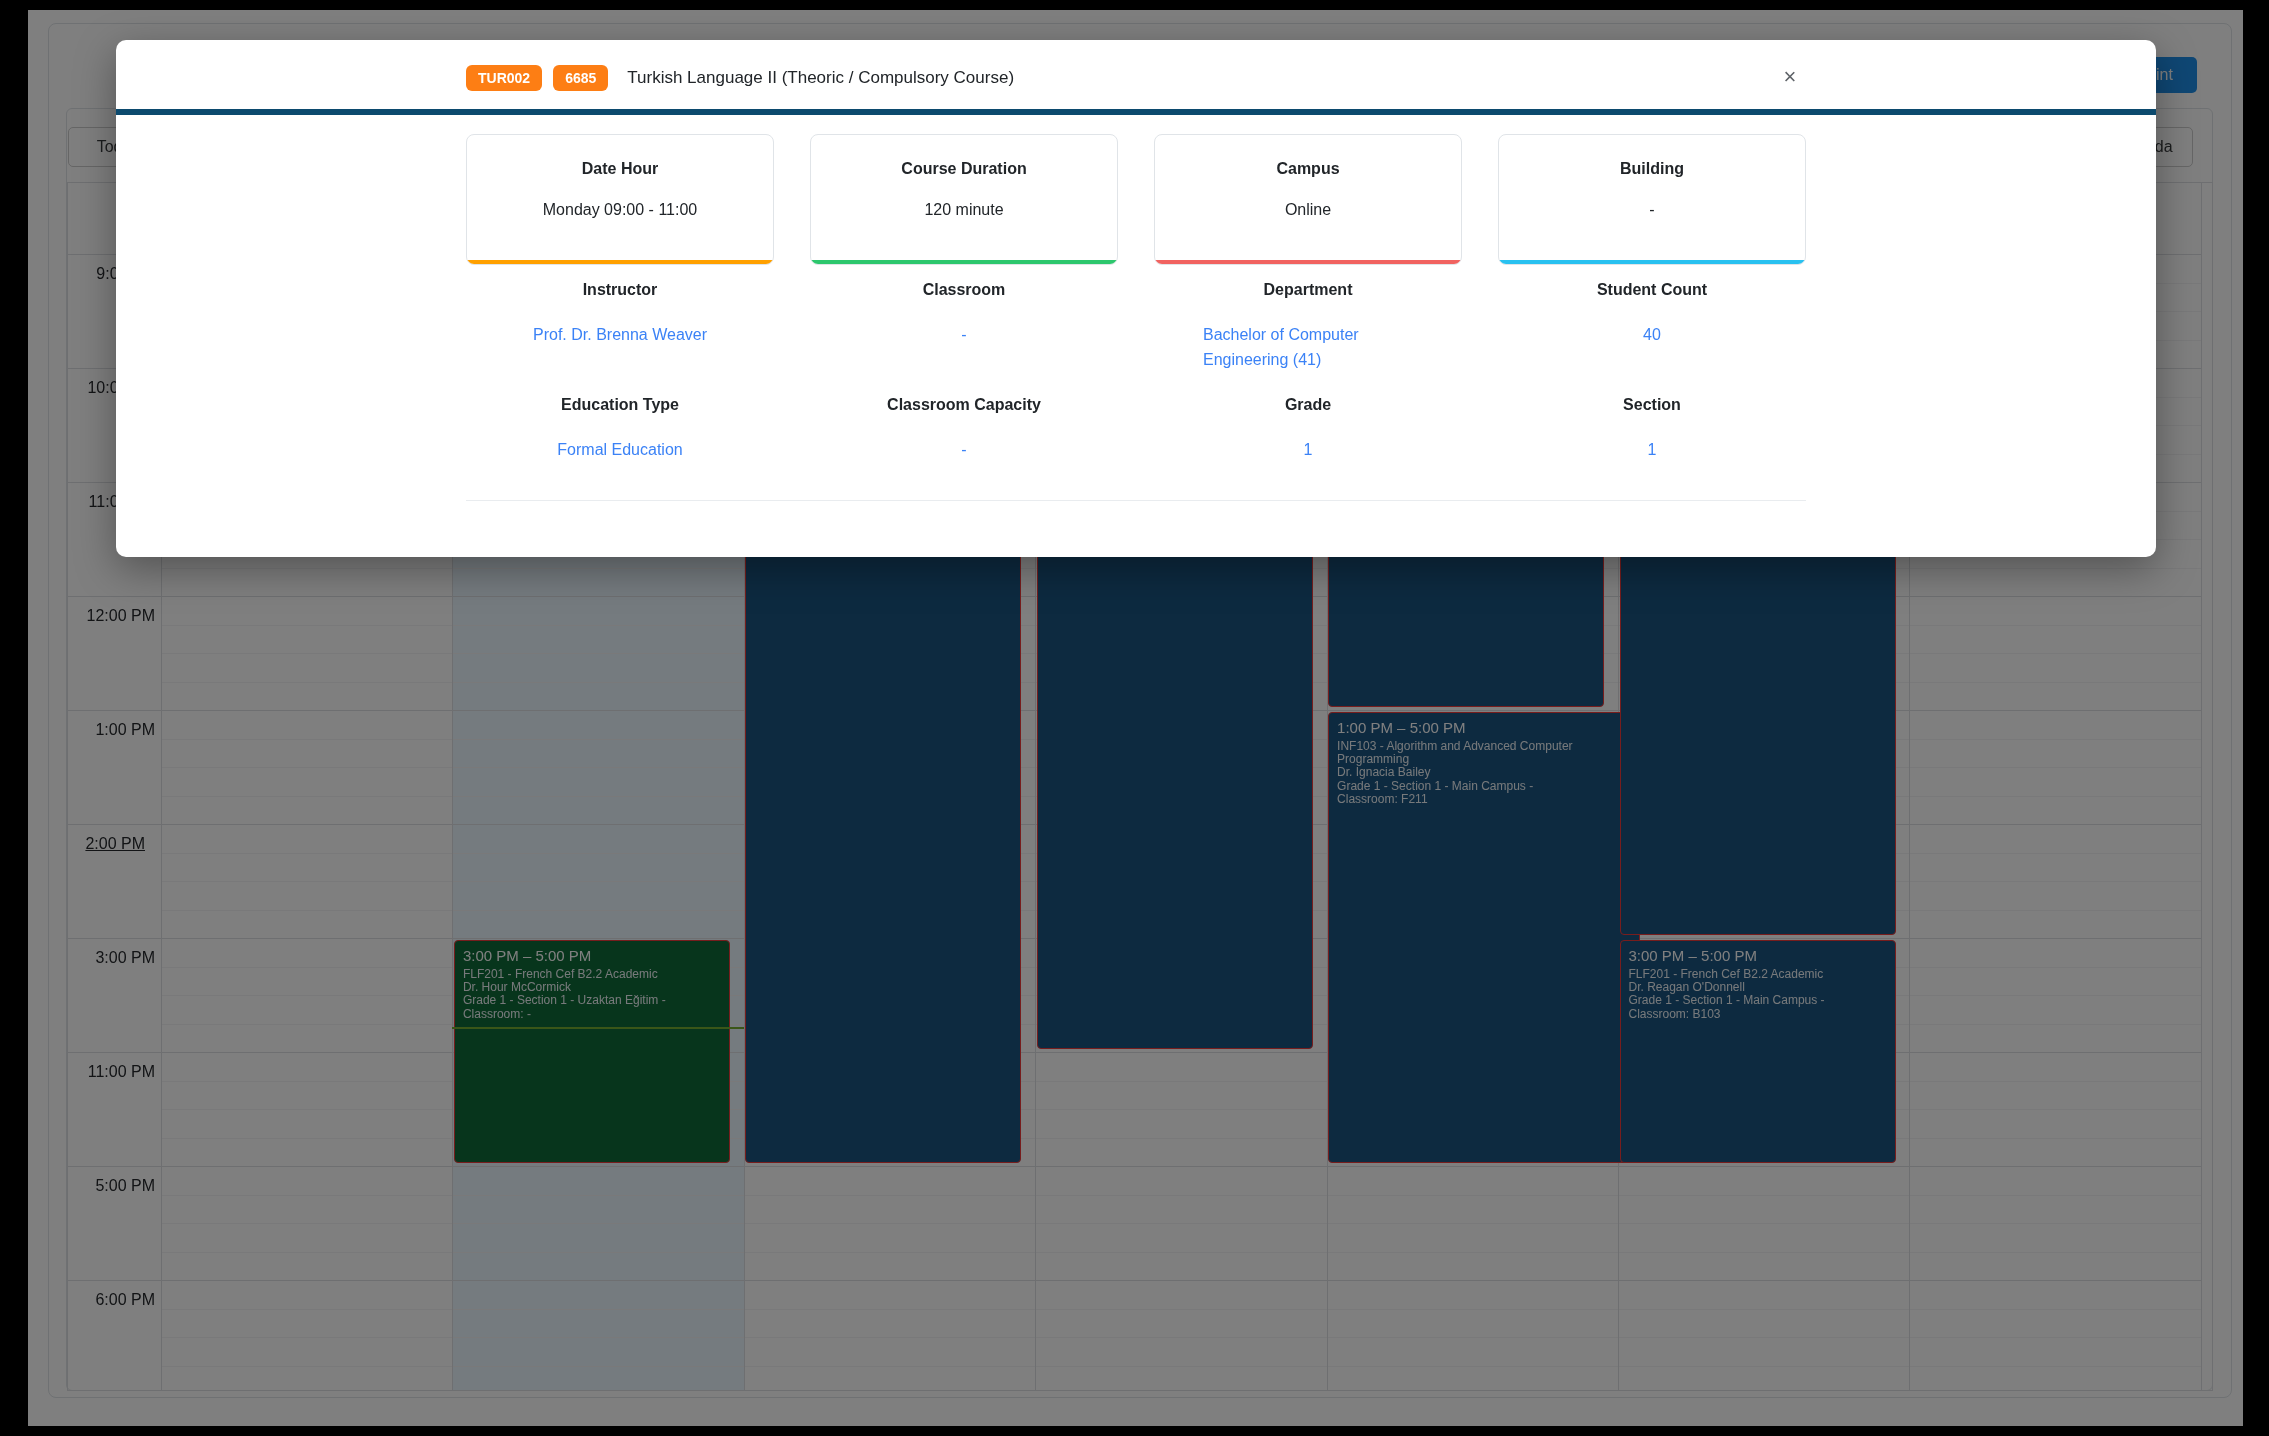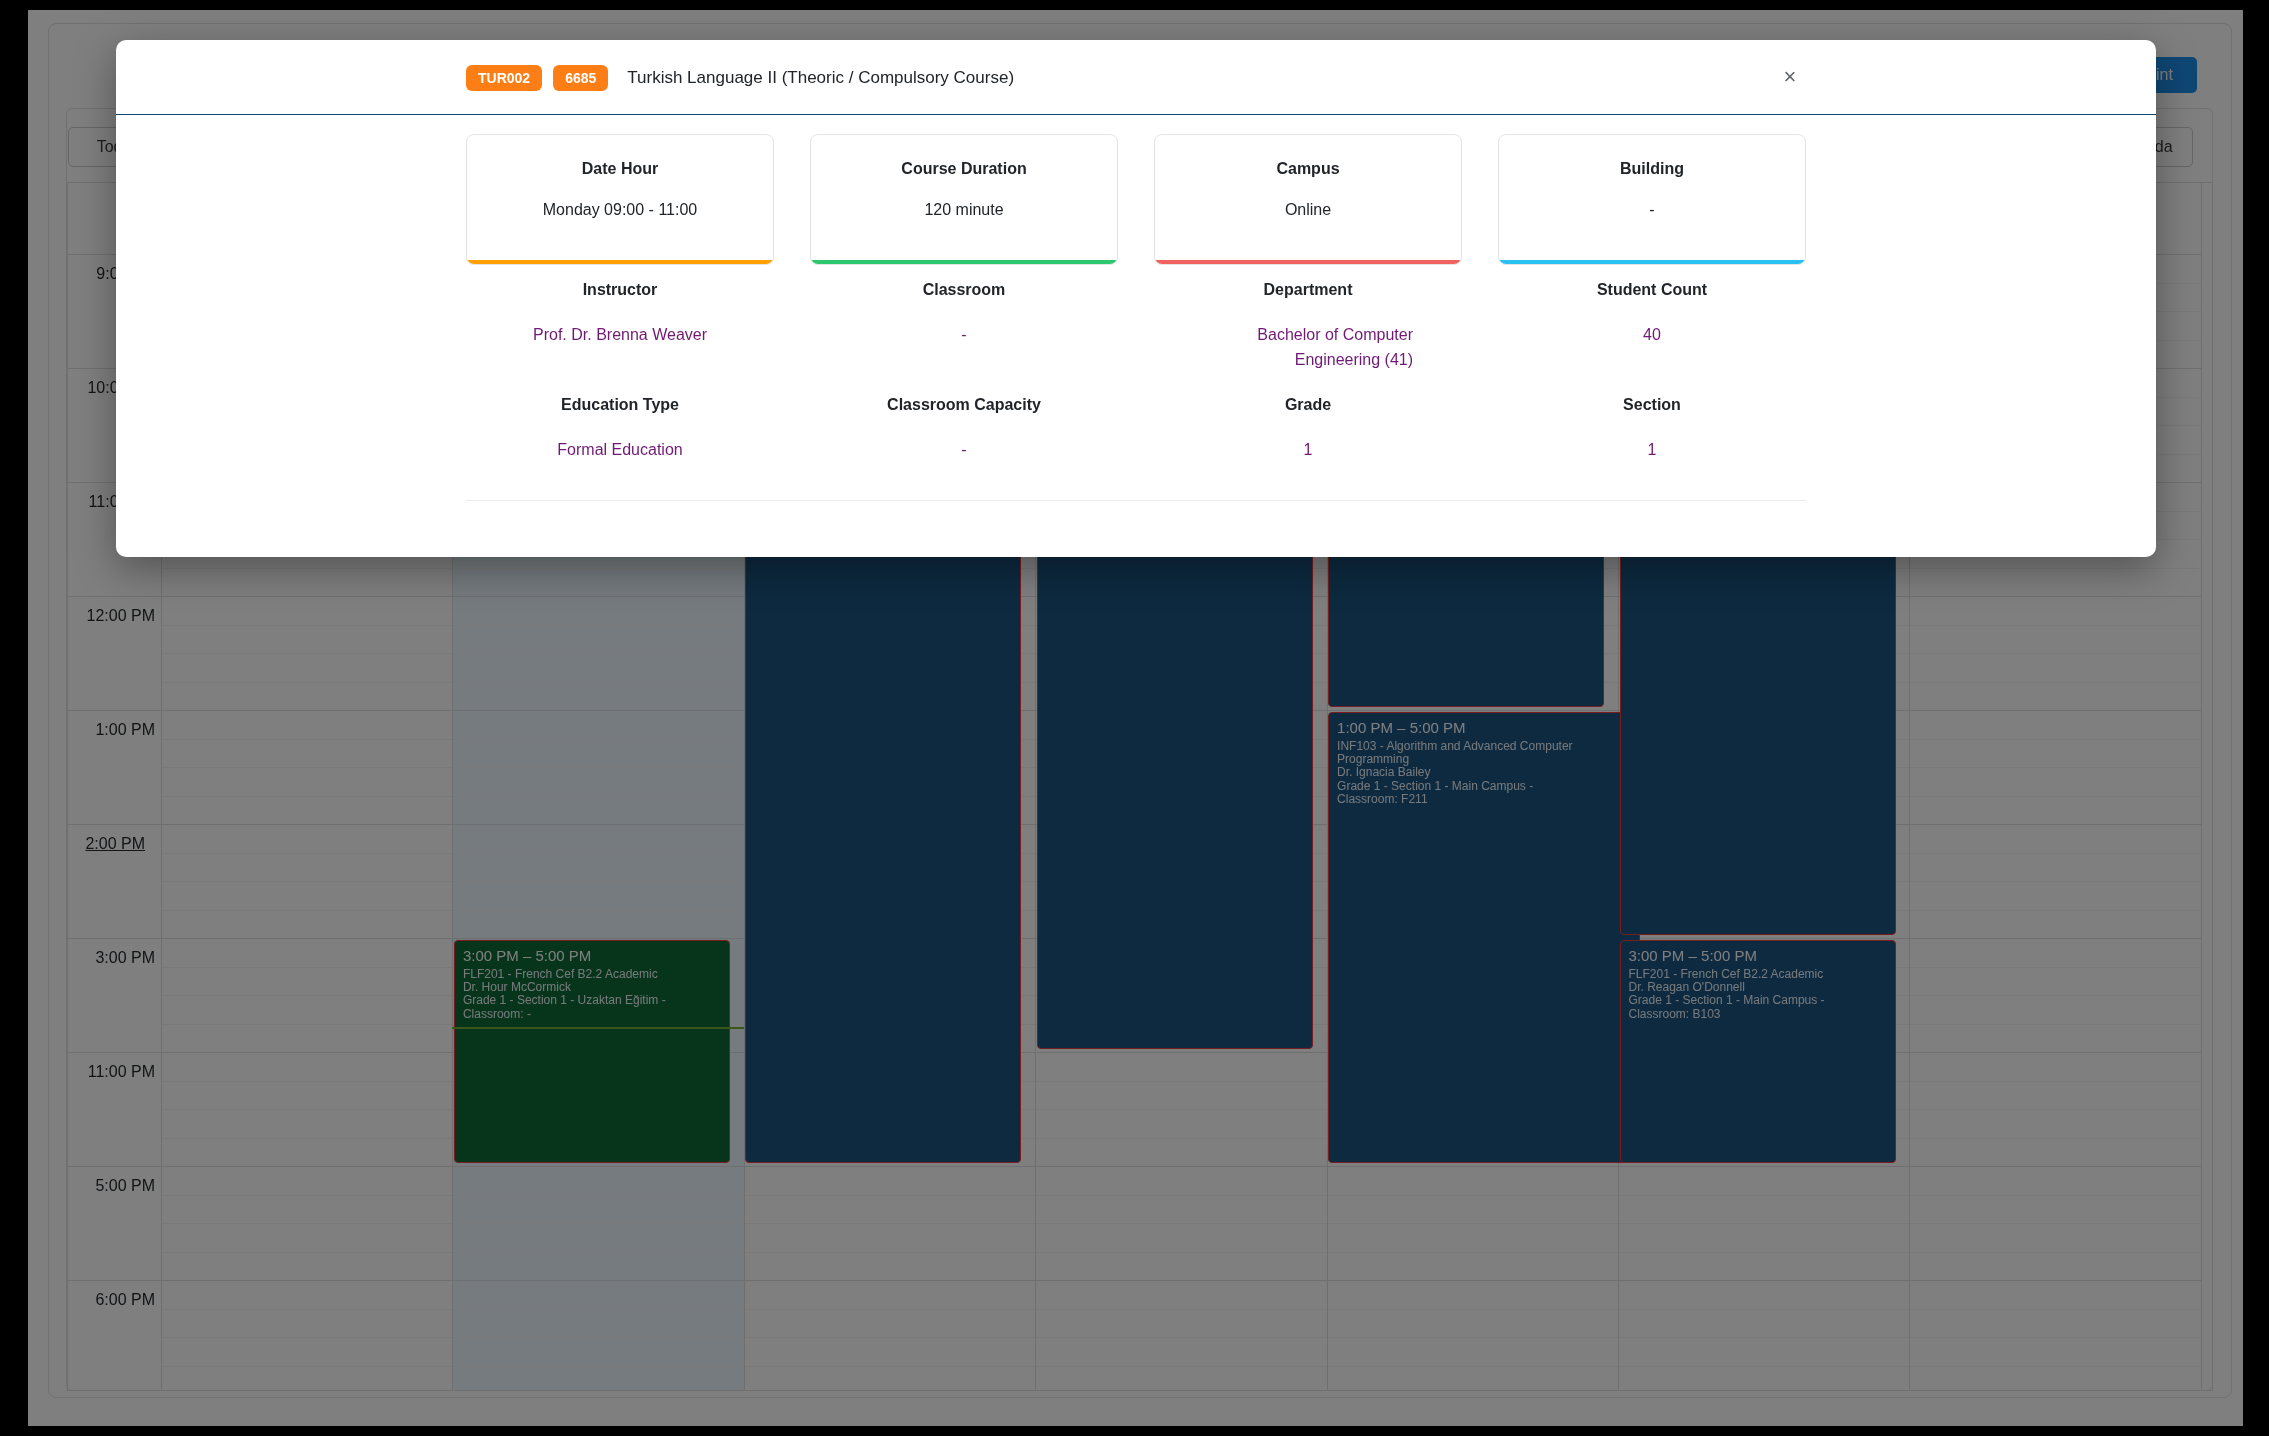"TUR002" .m-header { border-bottom: 1px solid #0c4a6e -> 6px solid #0c4a6e }
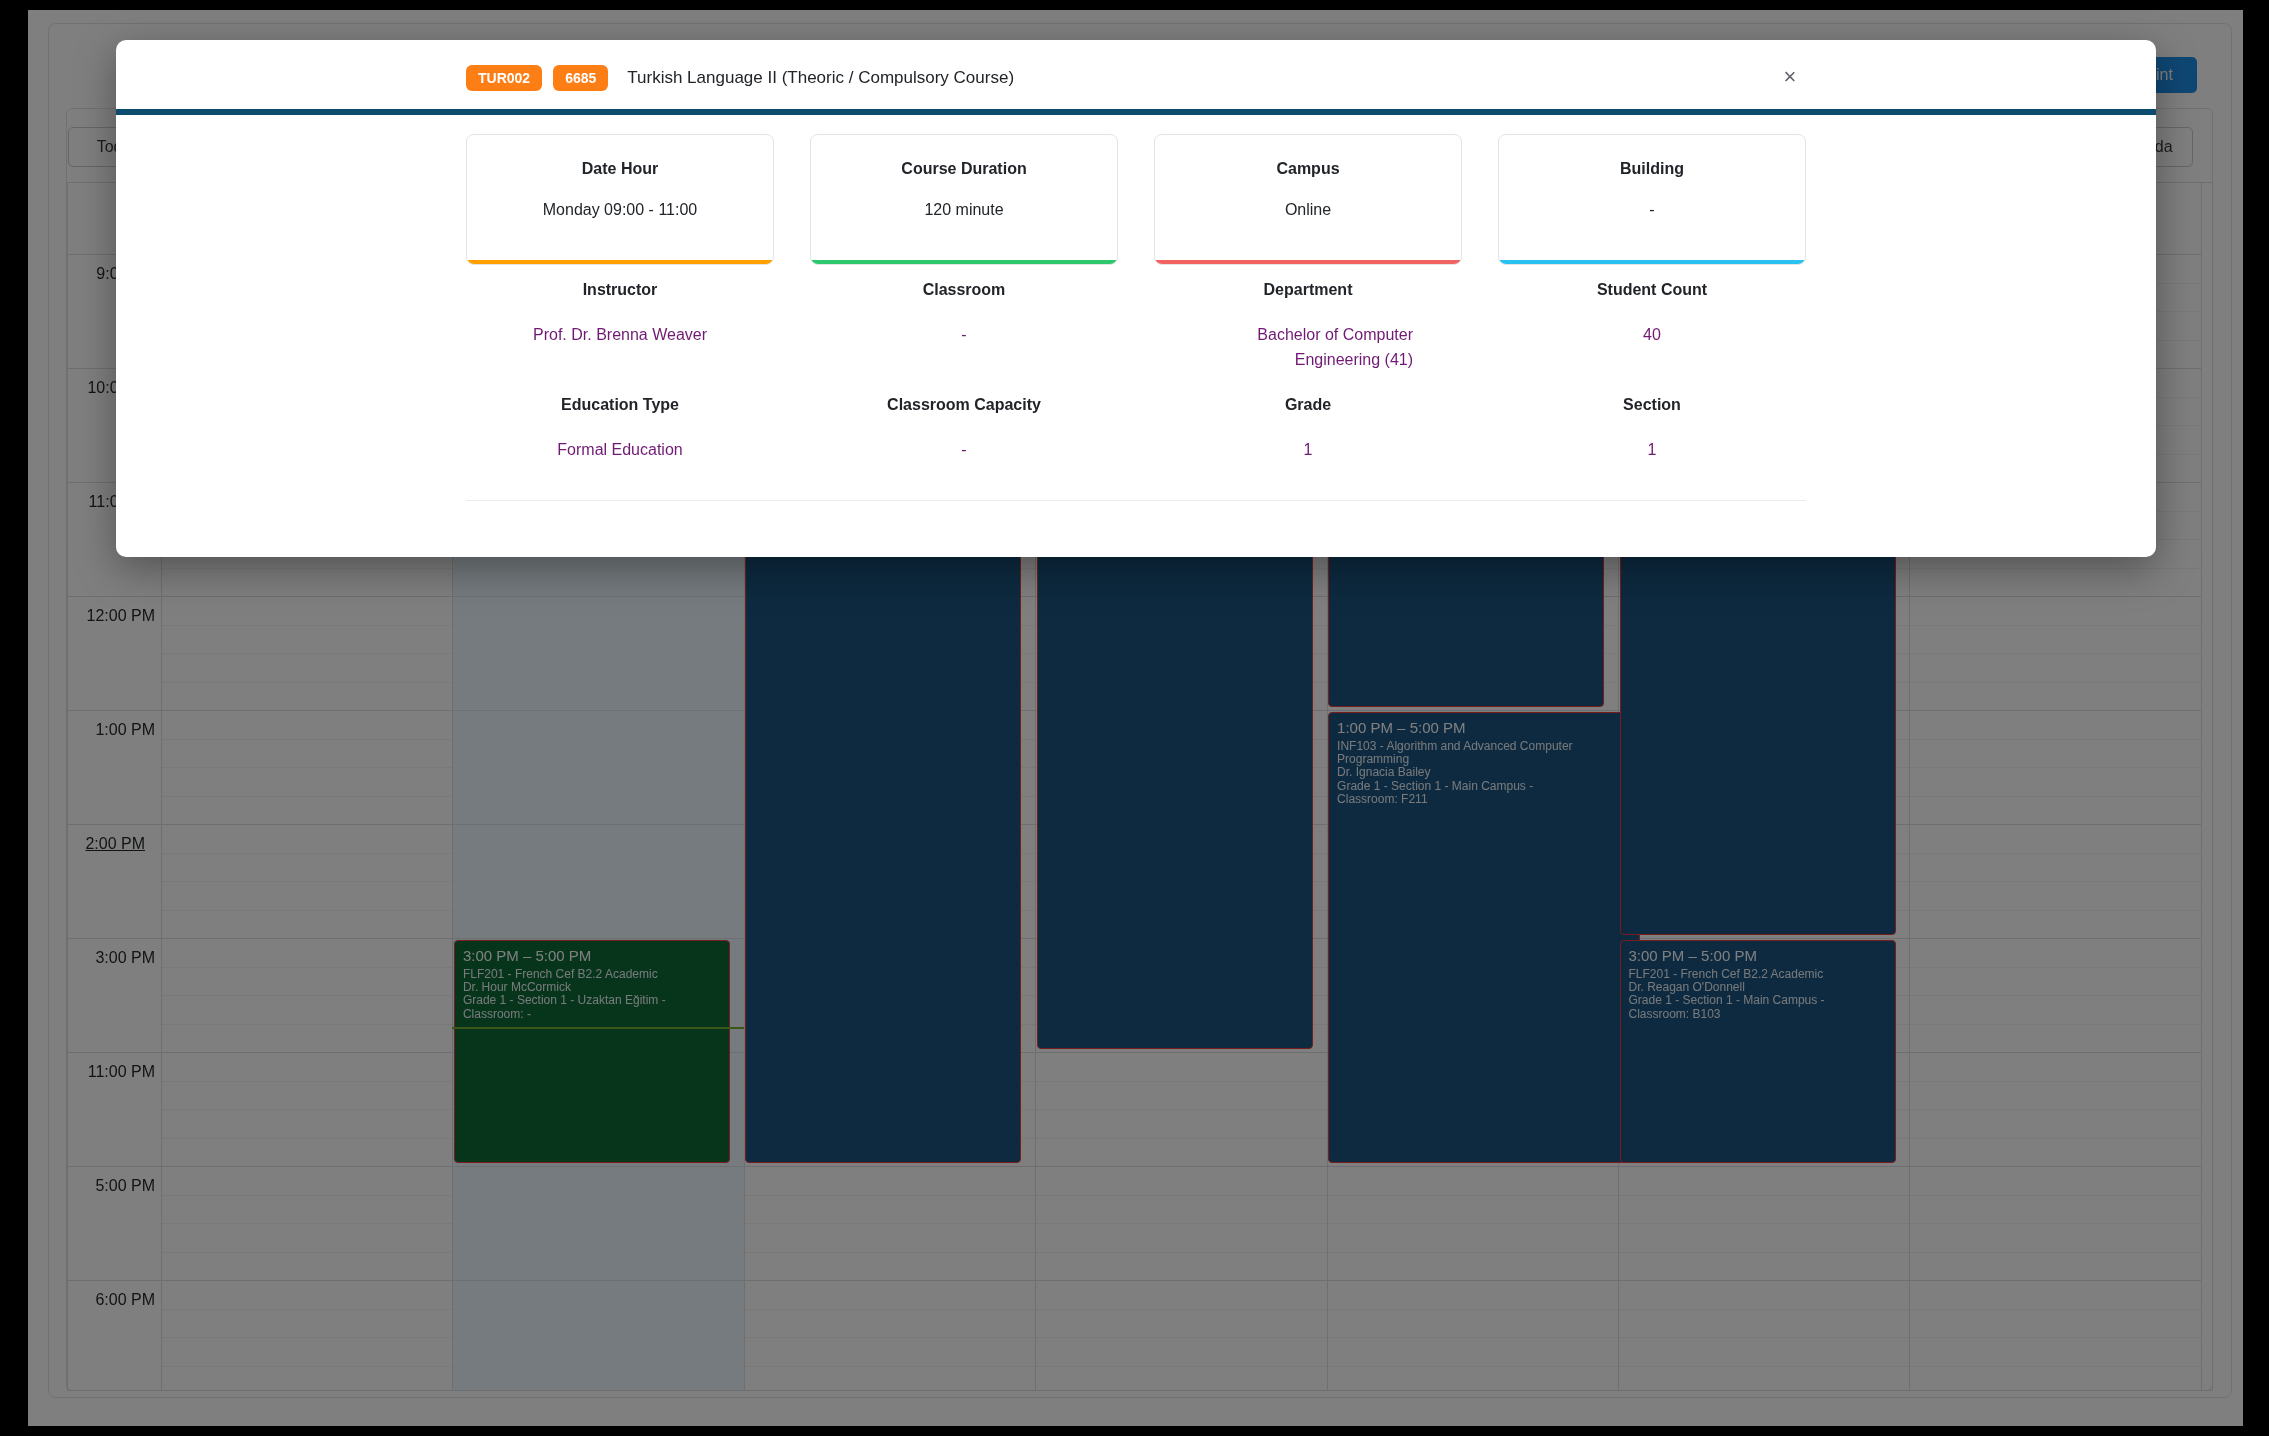"Prof. Dr. Brenna Weaver" .fvalue { color: #701a75 -> #3b82f6; text-align: right -> left }
